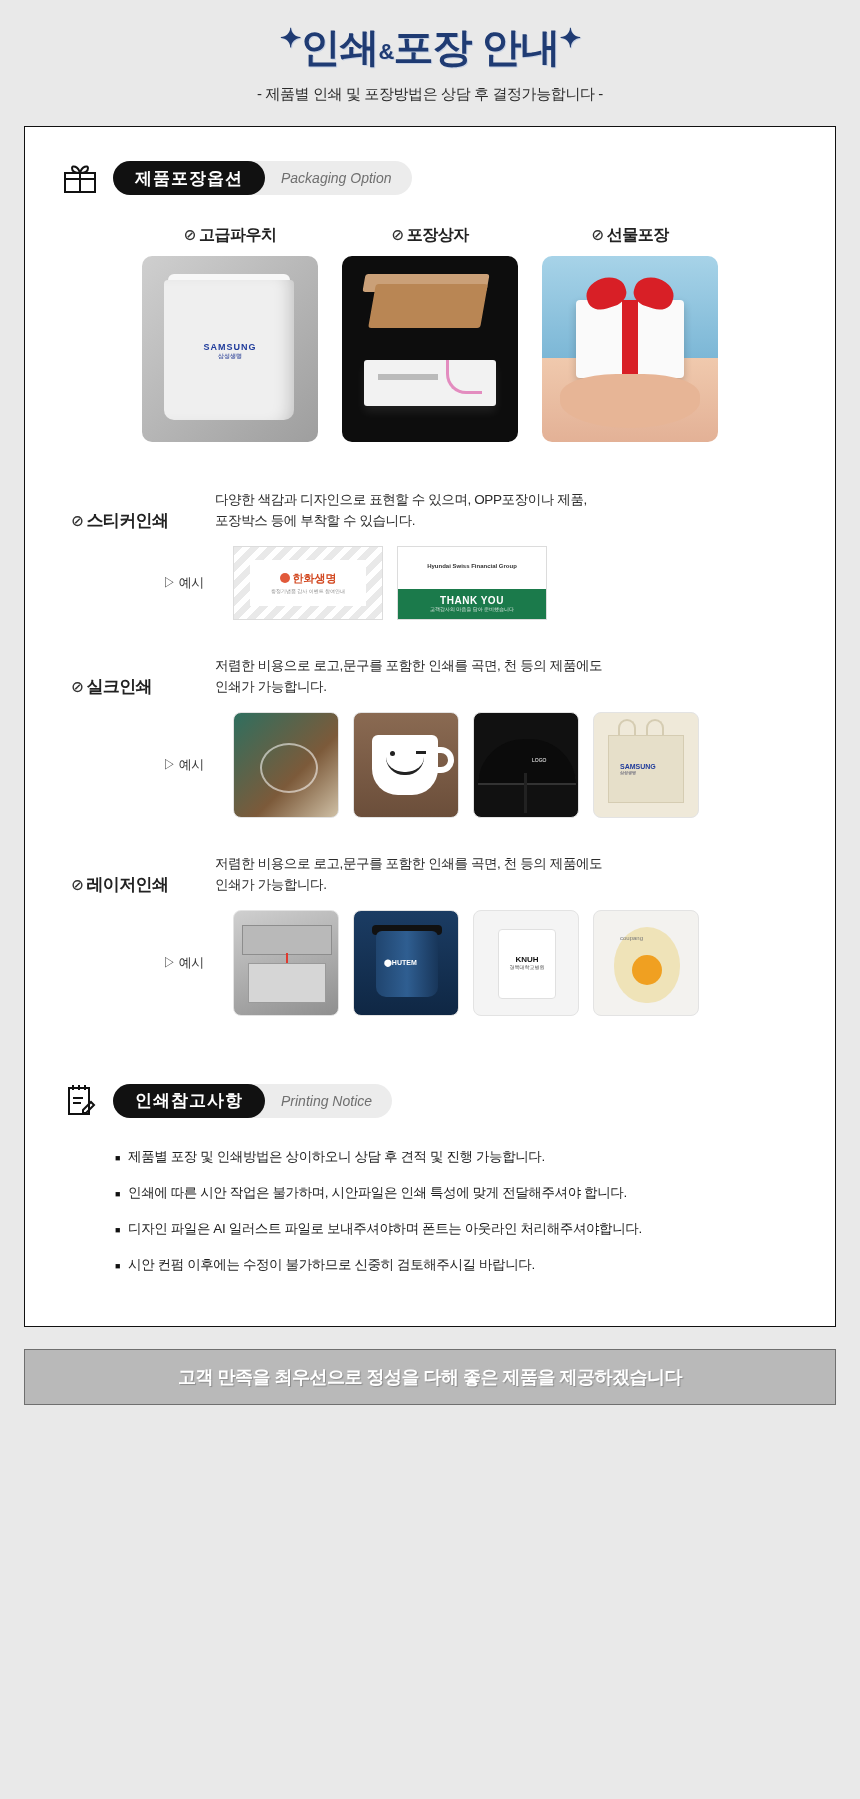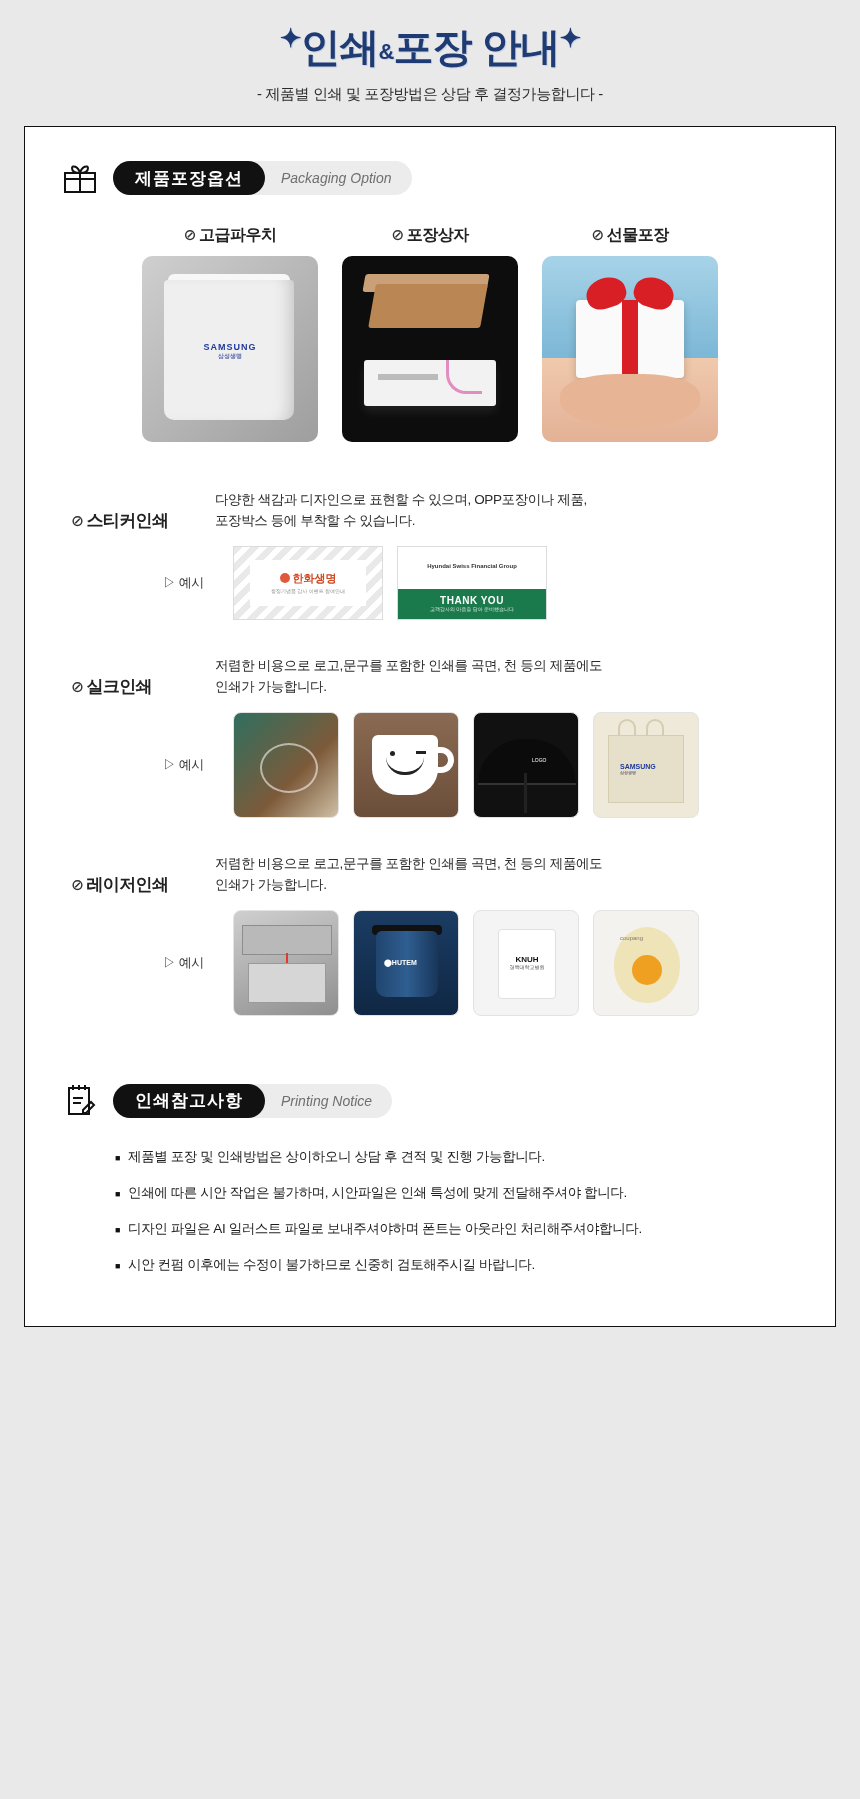"고객 만족을 최우선으로 정성을 다해" div.footer { html: none -> <div> <span>고객 만족을 최우선으로 정성을 다해 좋은 제품을 제공하겠습니다</span> </div> }
